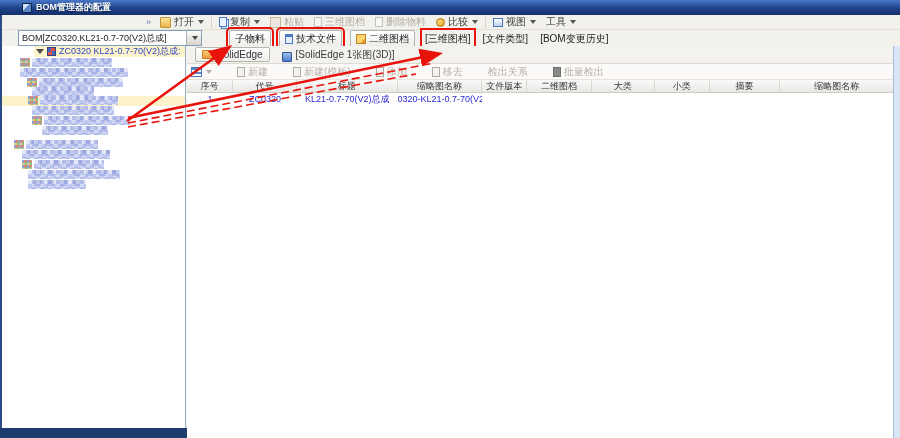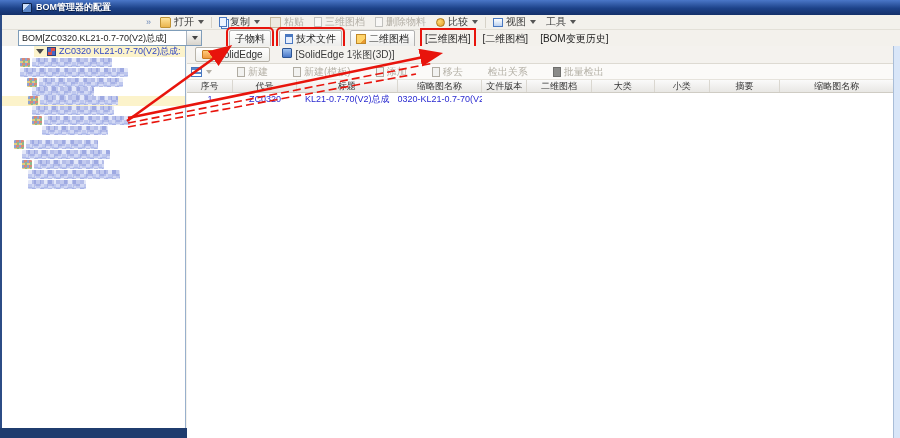"[二维图档]" span { text: 二维图档 -> 文件类型 }
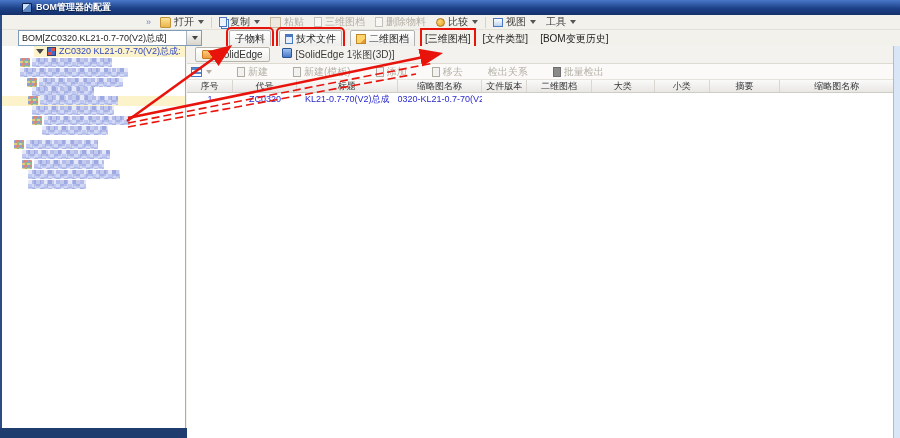"[SolidEdge 1张图(3D)]" .subtab-lbl { align-items: flex-start -> flex-end }
